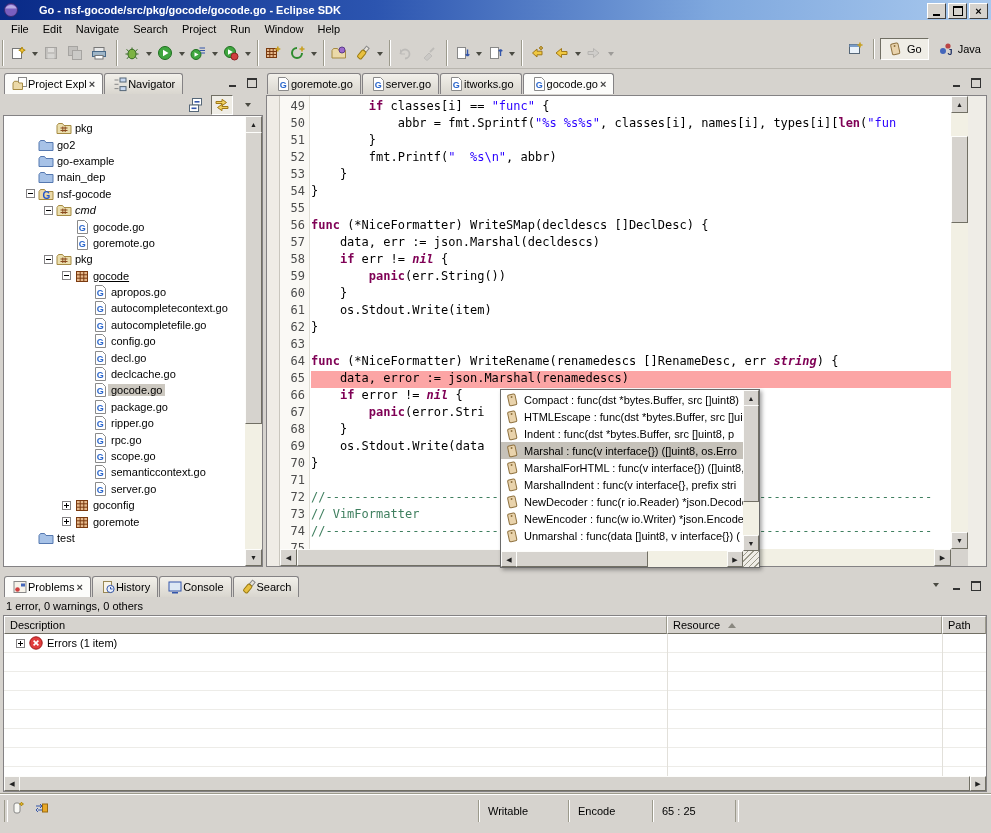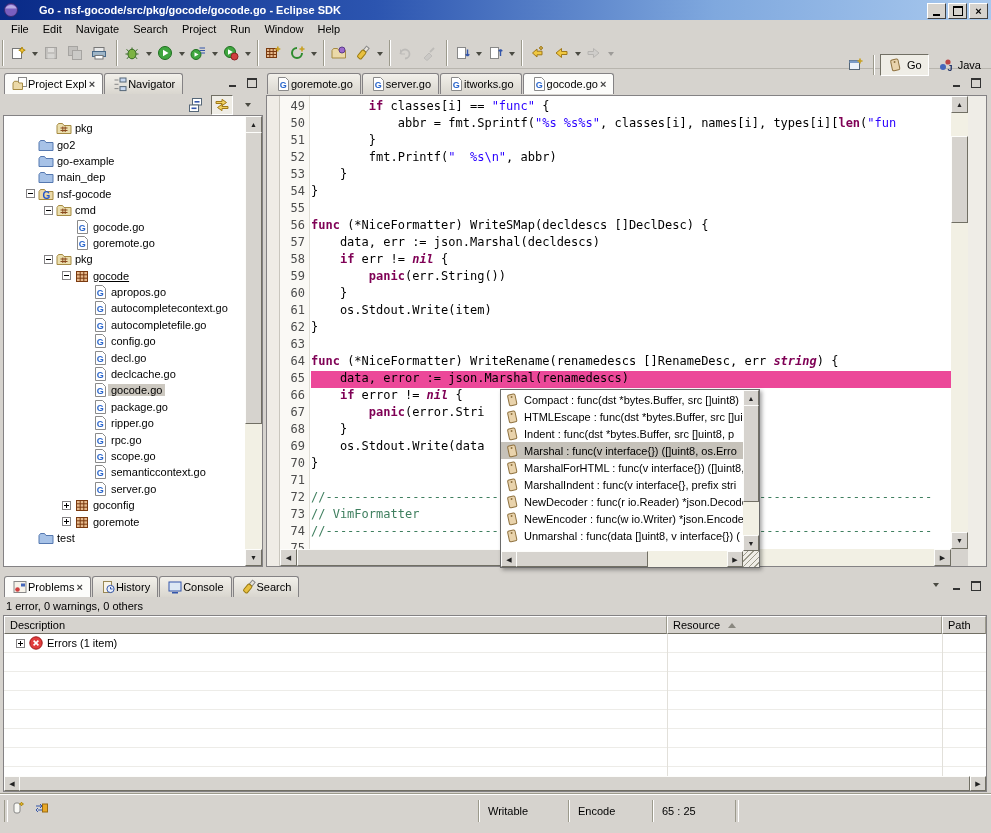"Go" #persp { top: 52px -> 36px }
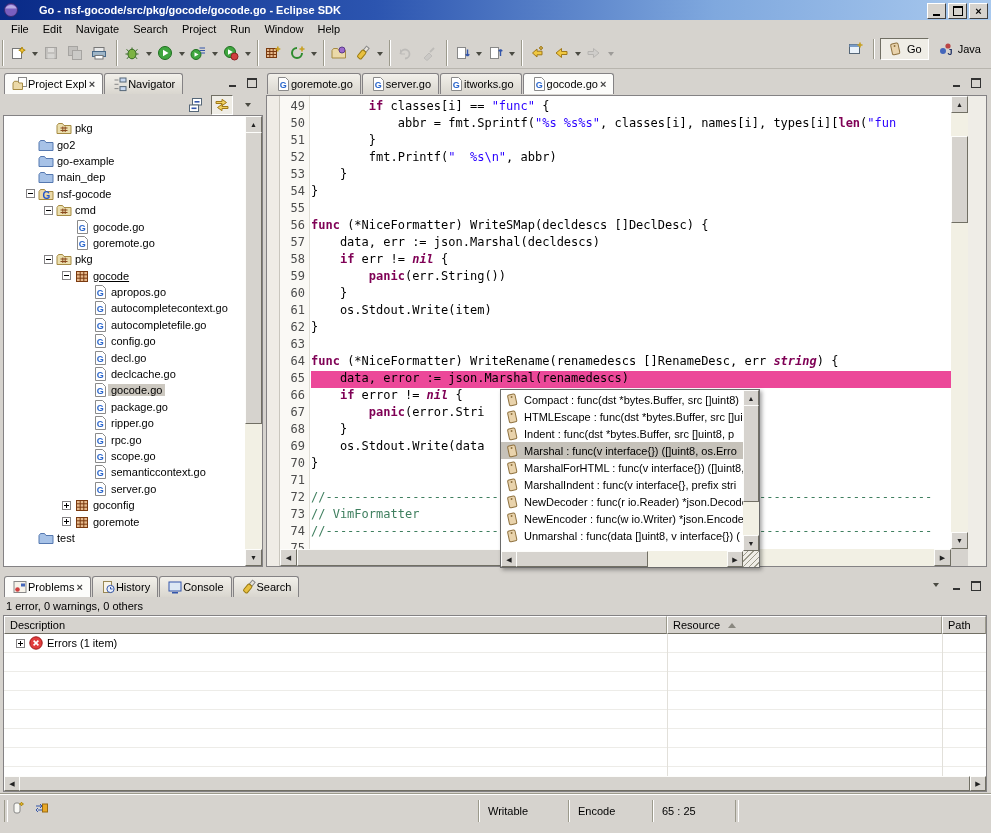"cmd" div.trow { font-style: none -> italic }
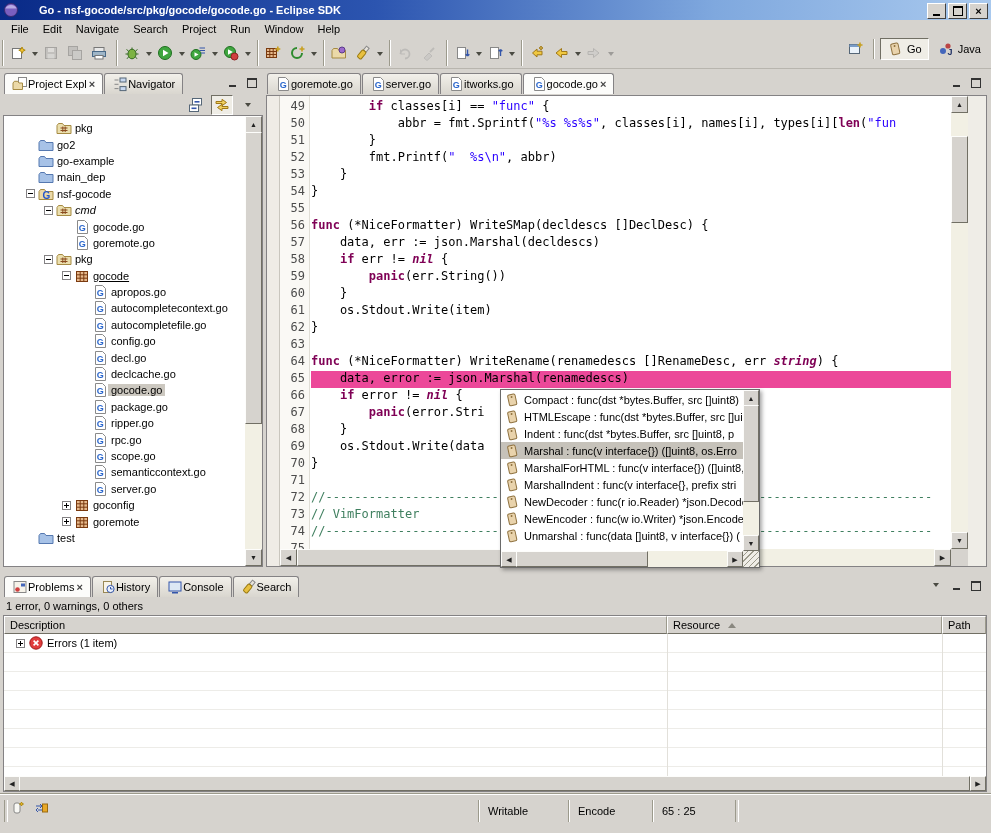"data, error := json.Marshal(renamedescs)" .curline { background: #ec4899 -> #fca5a5 }
